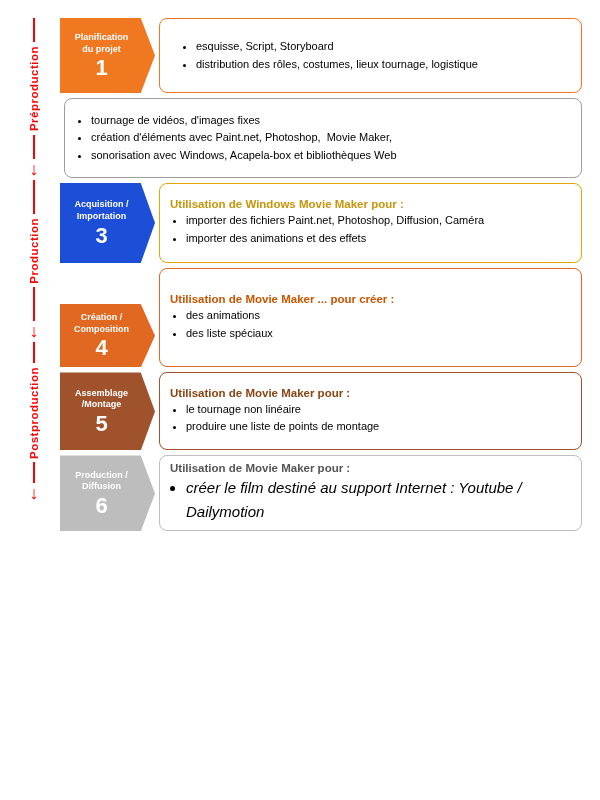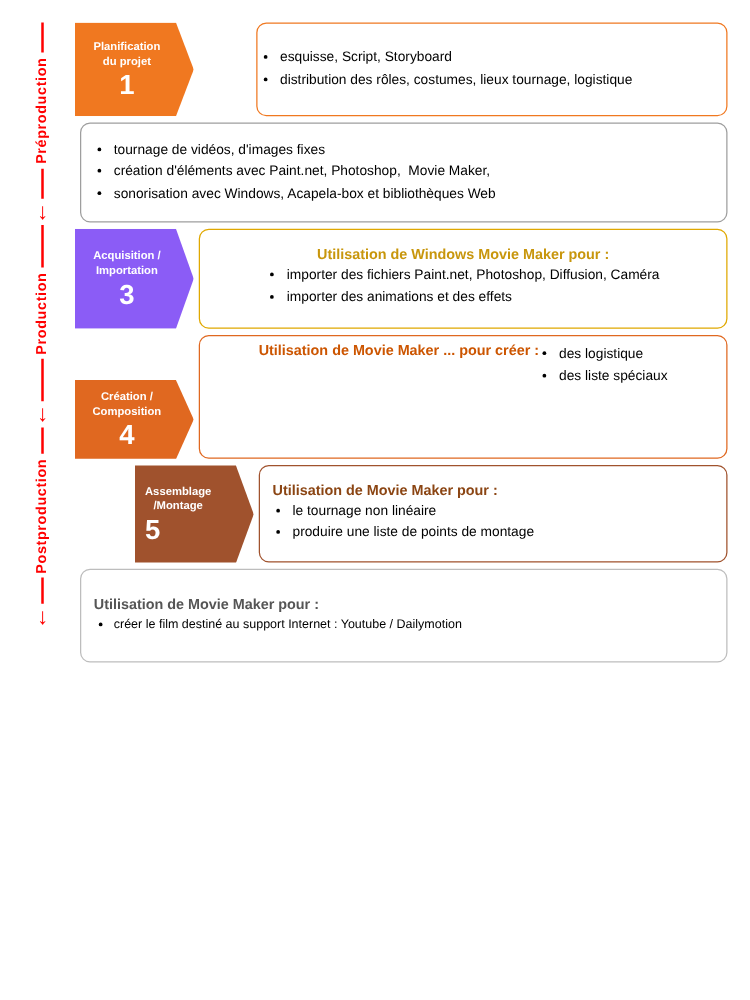"Planification" div.step-row { gap: 46px -> none }
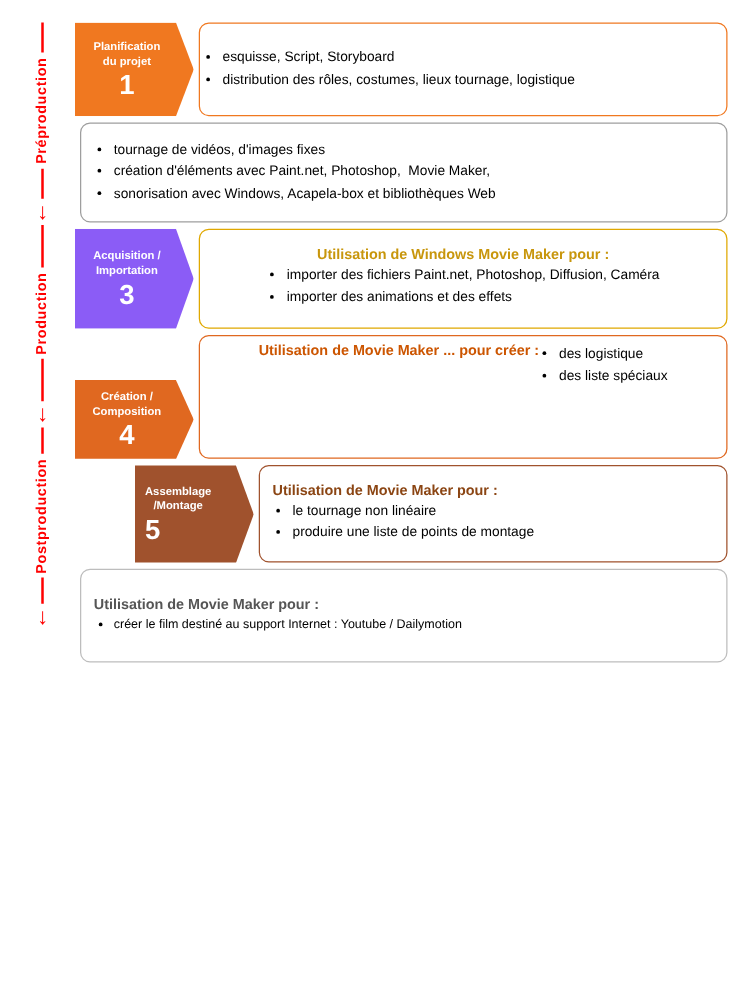"esquisse, Script, Storyboard" div.step-content { padding: 6px 2px -> 6px 20px }
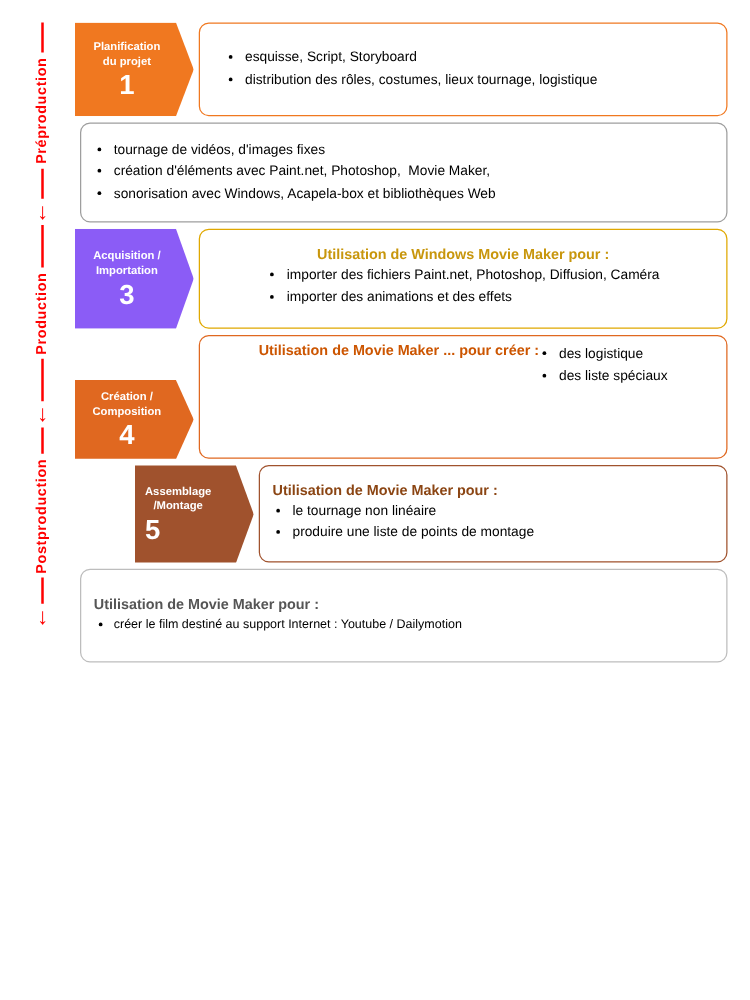"Acquisition /" div.step-label { background: #8b5cf6 -> #1d4ed8 }
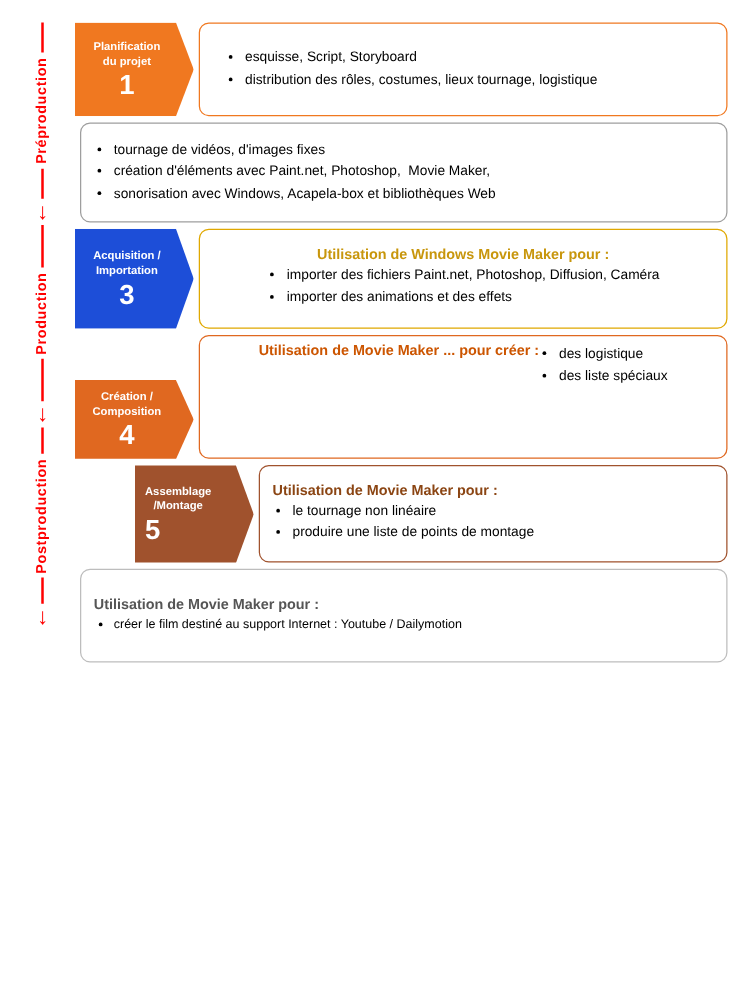"Utilisation de Windows Movie Maker" .step-3 .step-content { align-items: center -> none }
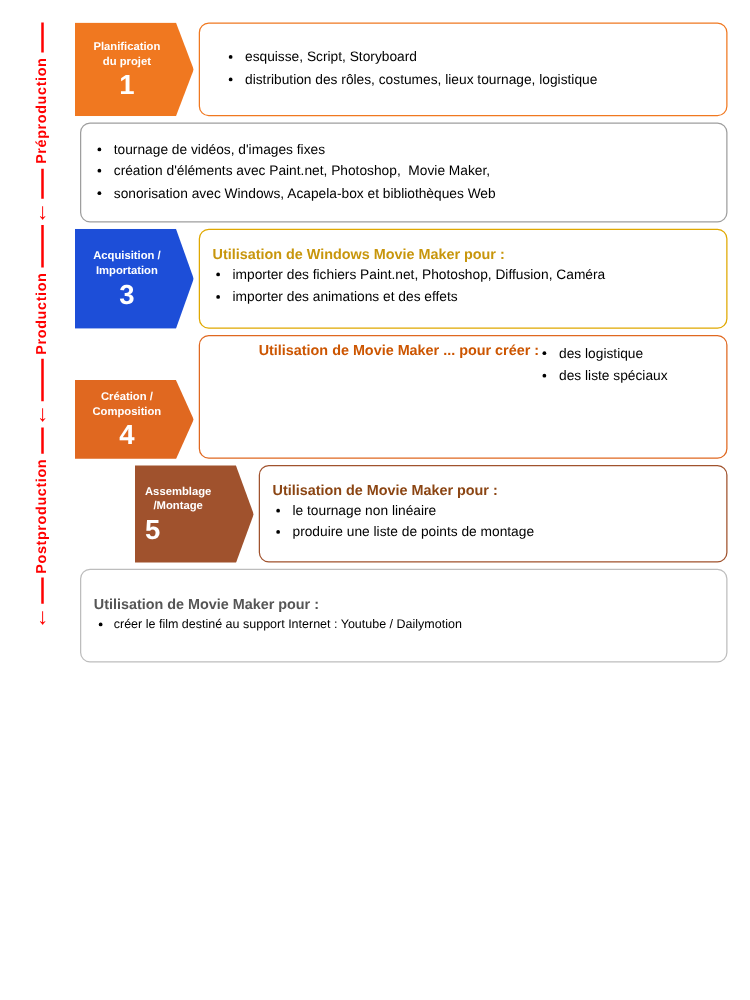"Utilisation de Movie Maker ..." div.step-content { flex-direction: row -> column }
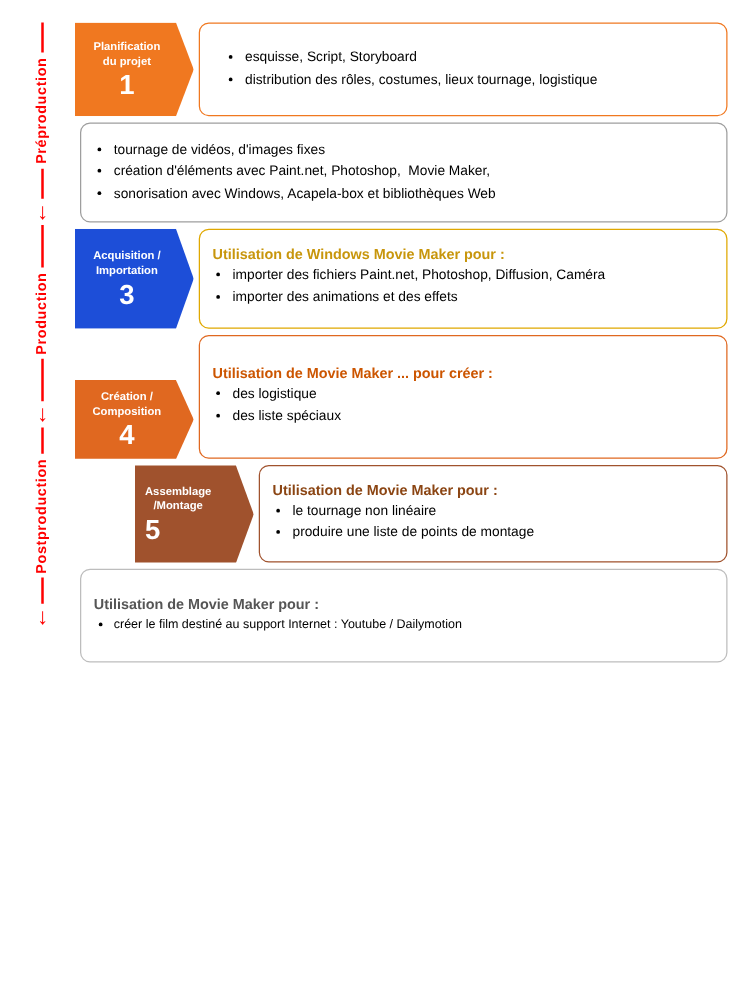"des logistique" li { text: logistique -> animations }
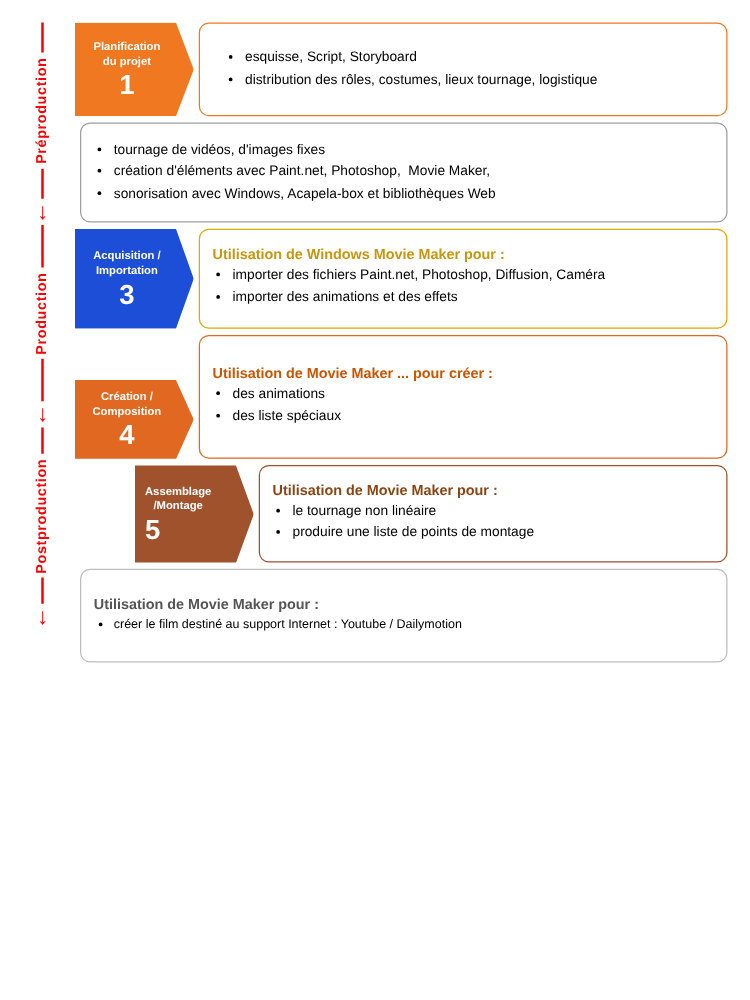"Assemblage" div.step-label { align-items: flex-start -> center; margin-left: 48px -> none }
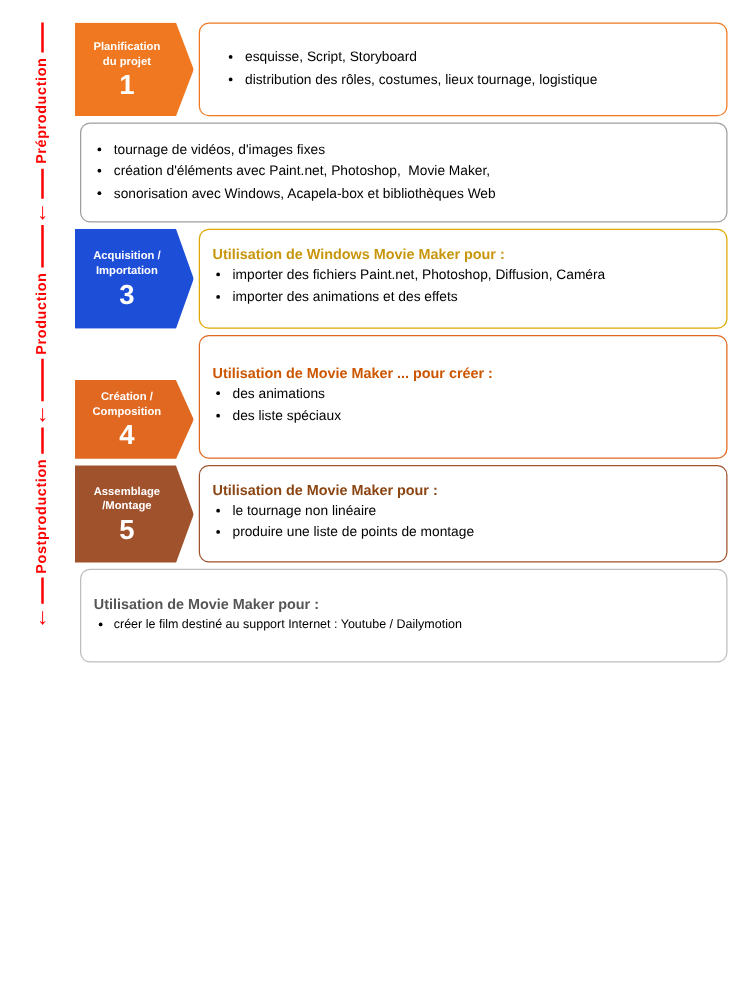"Production /" div.step-label { html: none -> <div> <span>Production /<br>Diffusion</span> <span>6</span> </div> }
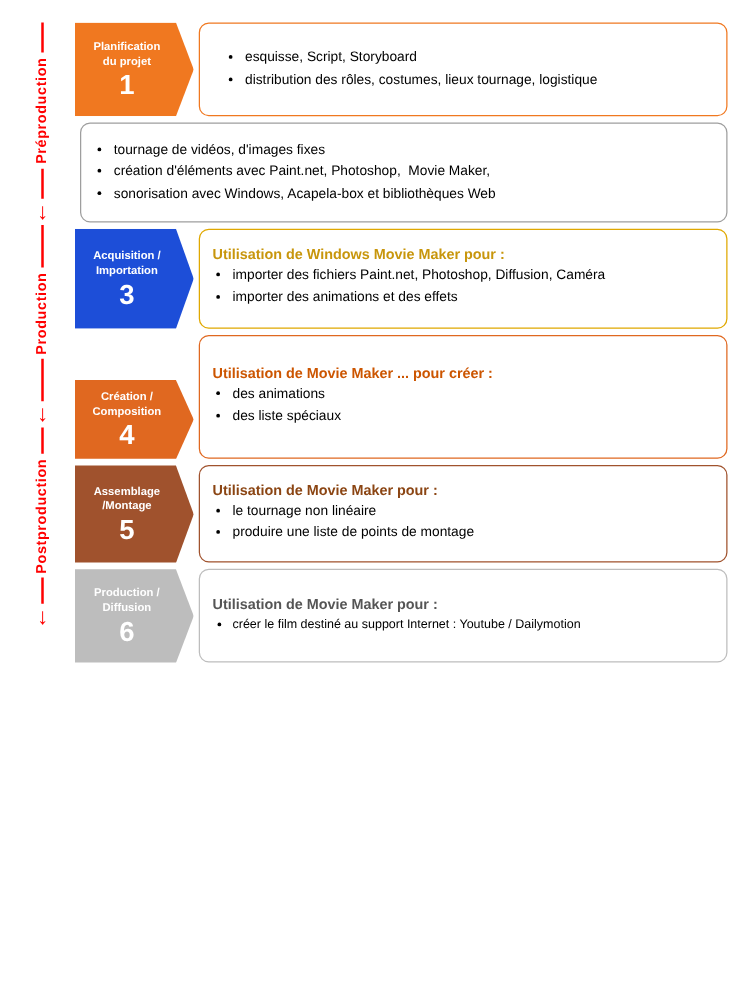"créer le film destiné au" ul { font-size: 10px -> 15px; font-style: none -> italic }
